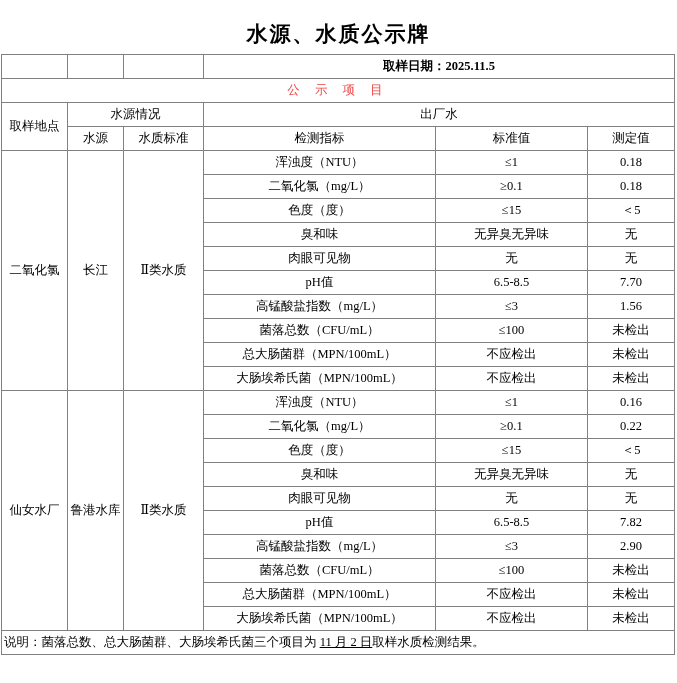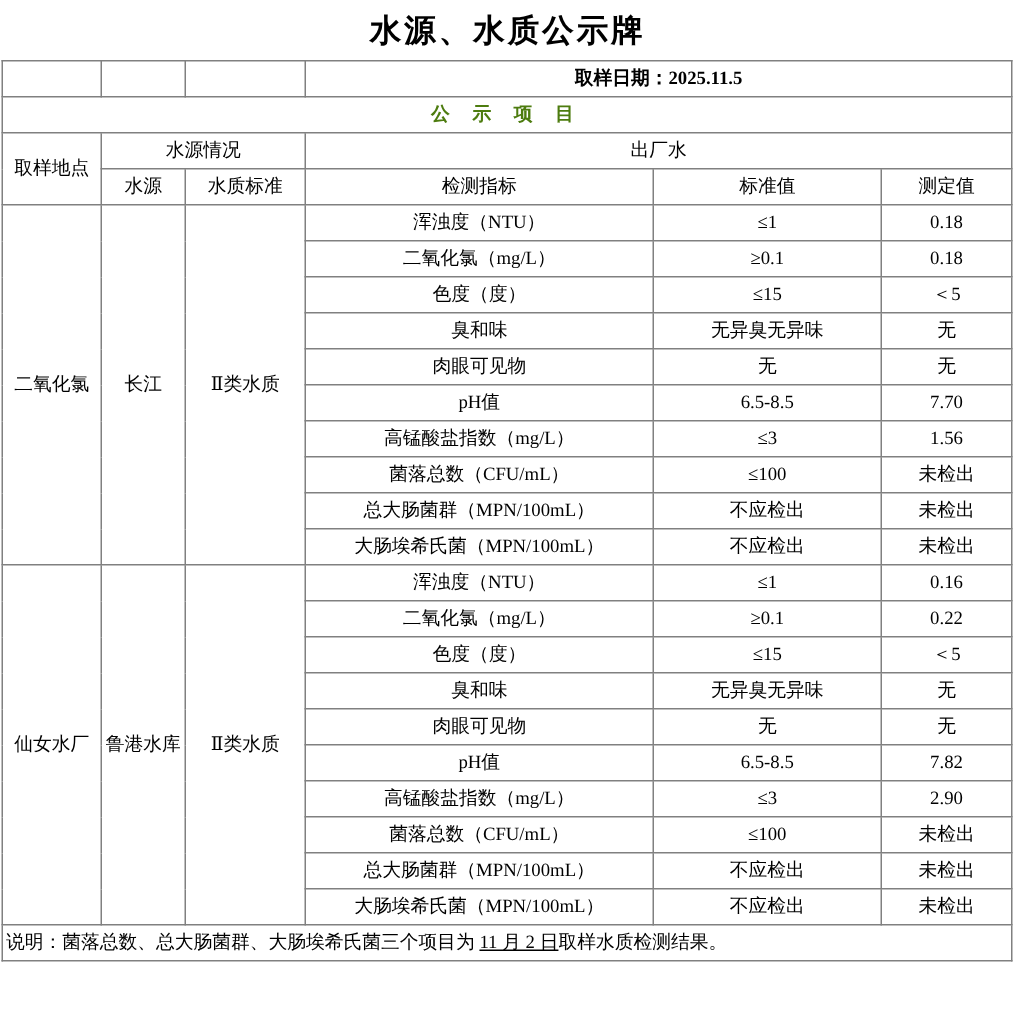"水源、水质公示牌" .title { padding-top: 6px -> 20px }
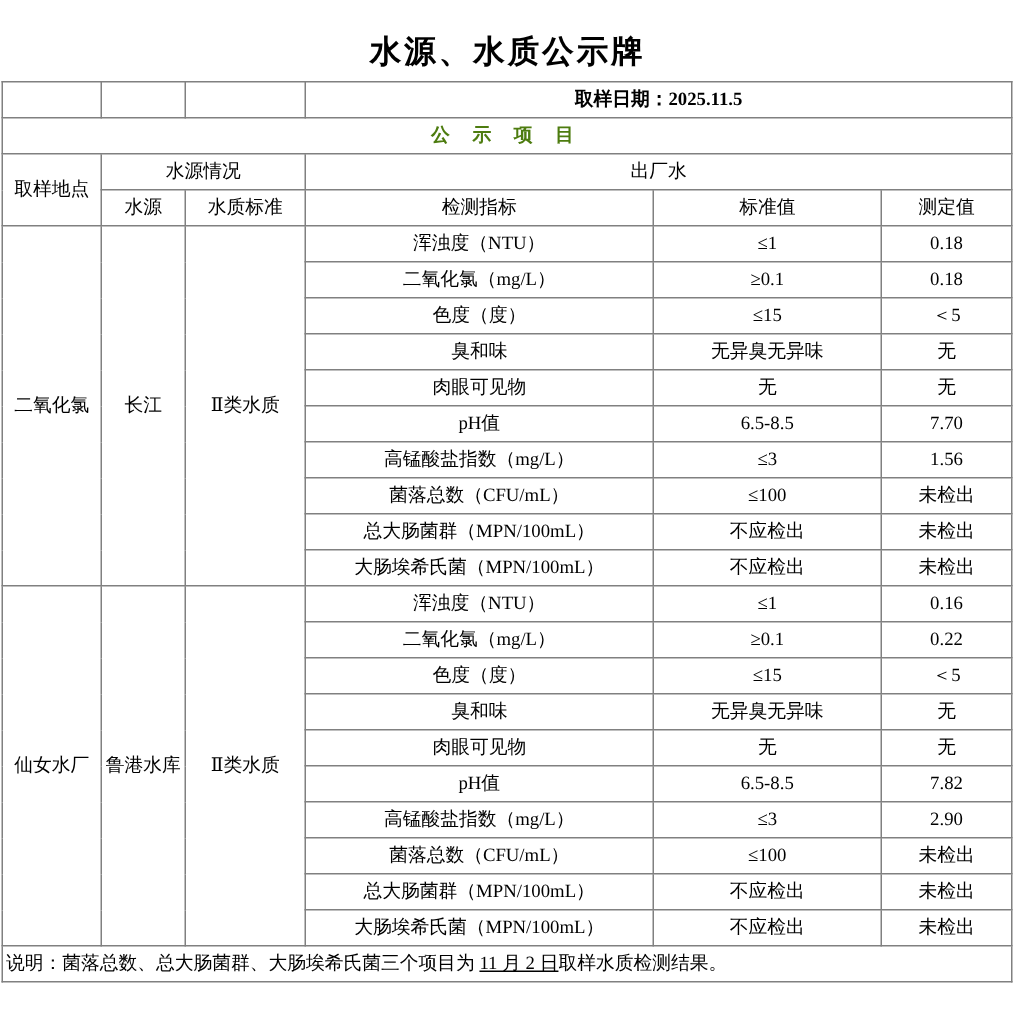"公 示 项 目" .section-title { color: #4d7c0f -> #ef4444; font-weight: bold -> normal }
